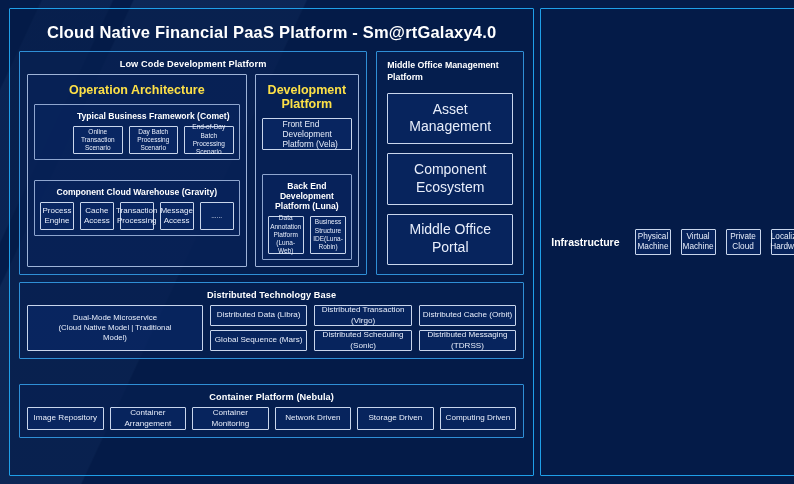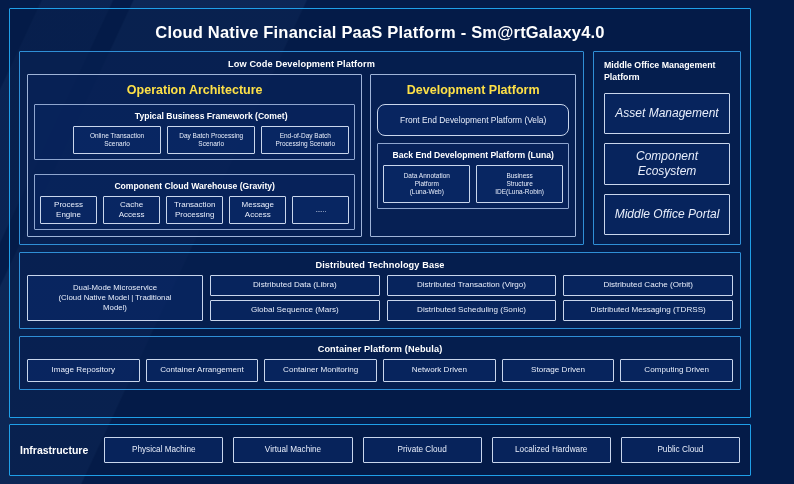"Cloud Native Financial PaaS Platform" #root { flex-direction: column -> row }
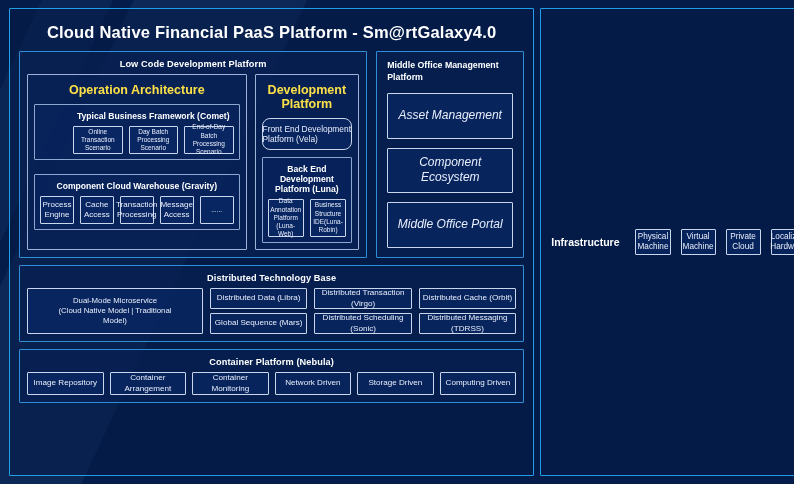"Typical Business Framework (Comet)" #comet-group { margin-bottom: 14px -> 20px }
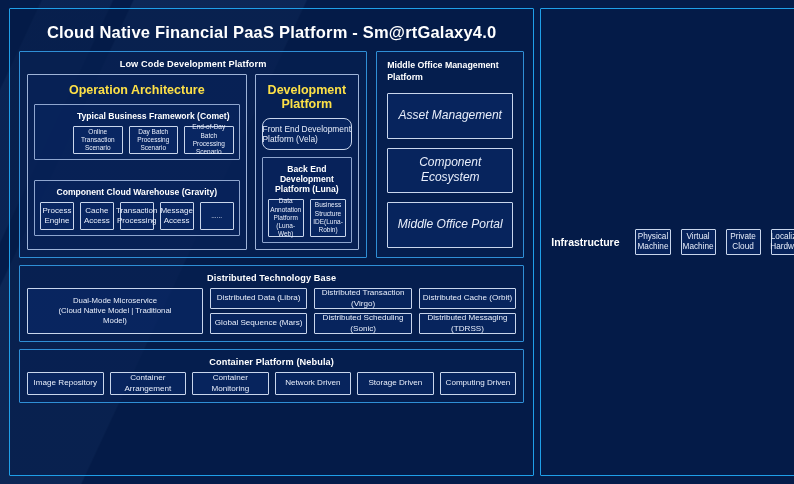"Asset Management" #middle-office-items .item { font-size: 12px -> 14px; font-style: italic -> none }
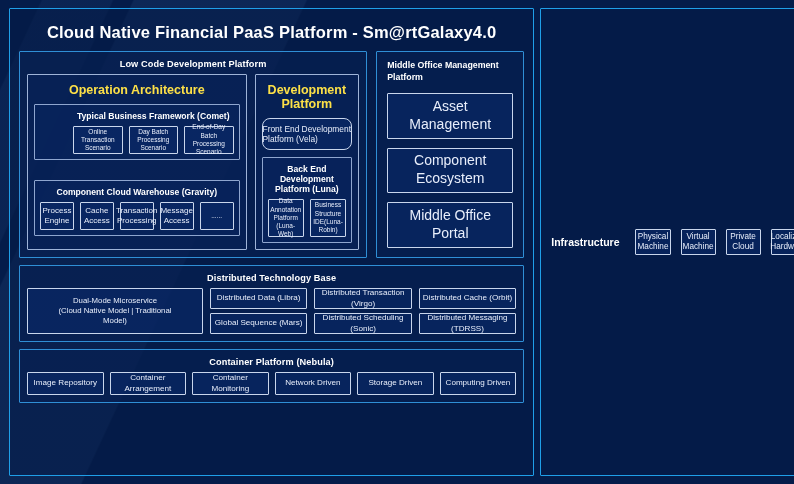"Front End Development Platform (Vela)" #vela-box { border-radius: 8px -> 1px; margin-bottom: 7px -> 24px; padding-left: none -> 20px }
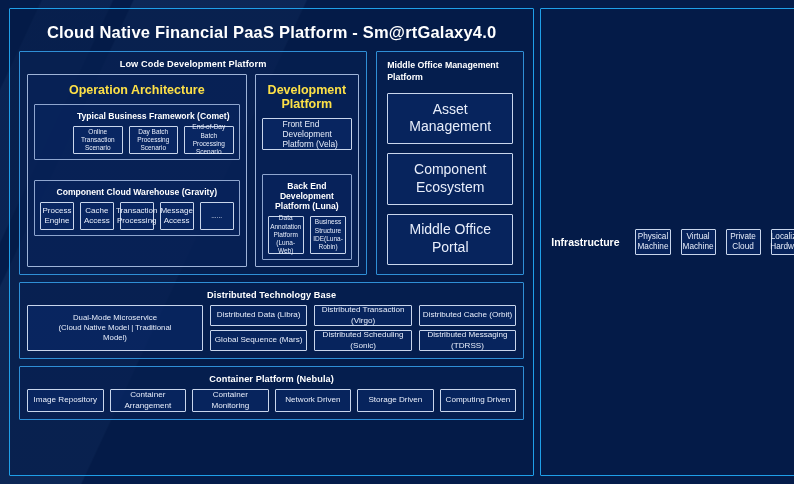"Container Platform (Nebula)" #container-panel { margin-top: 7px -> 25px }
